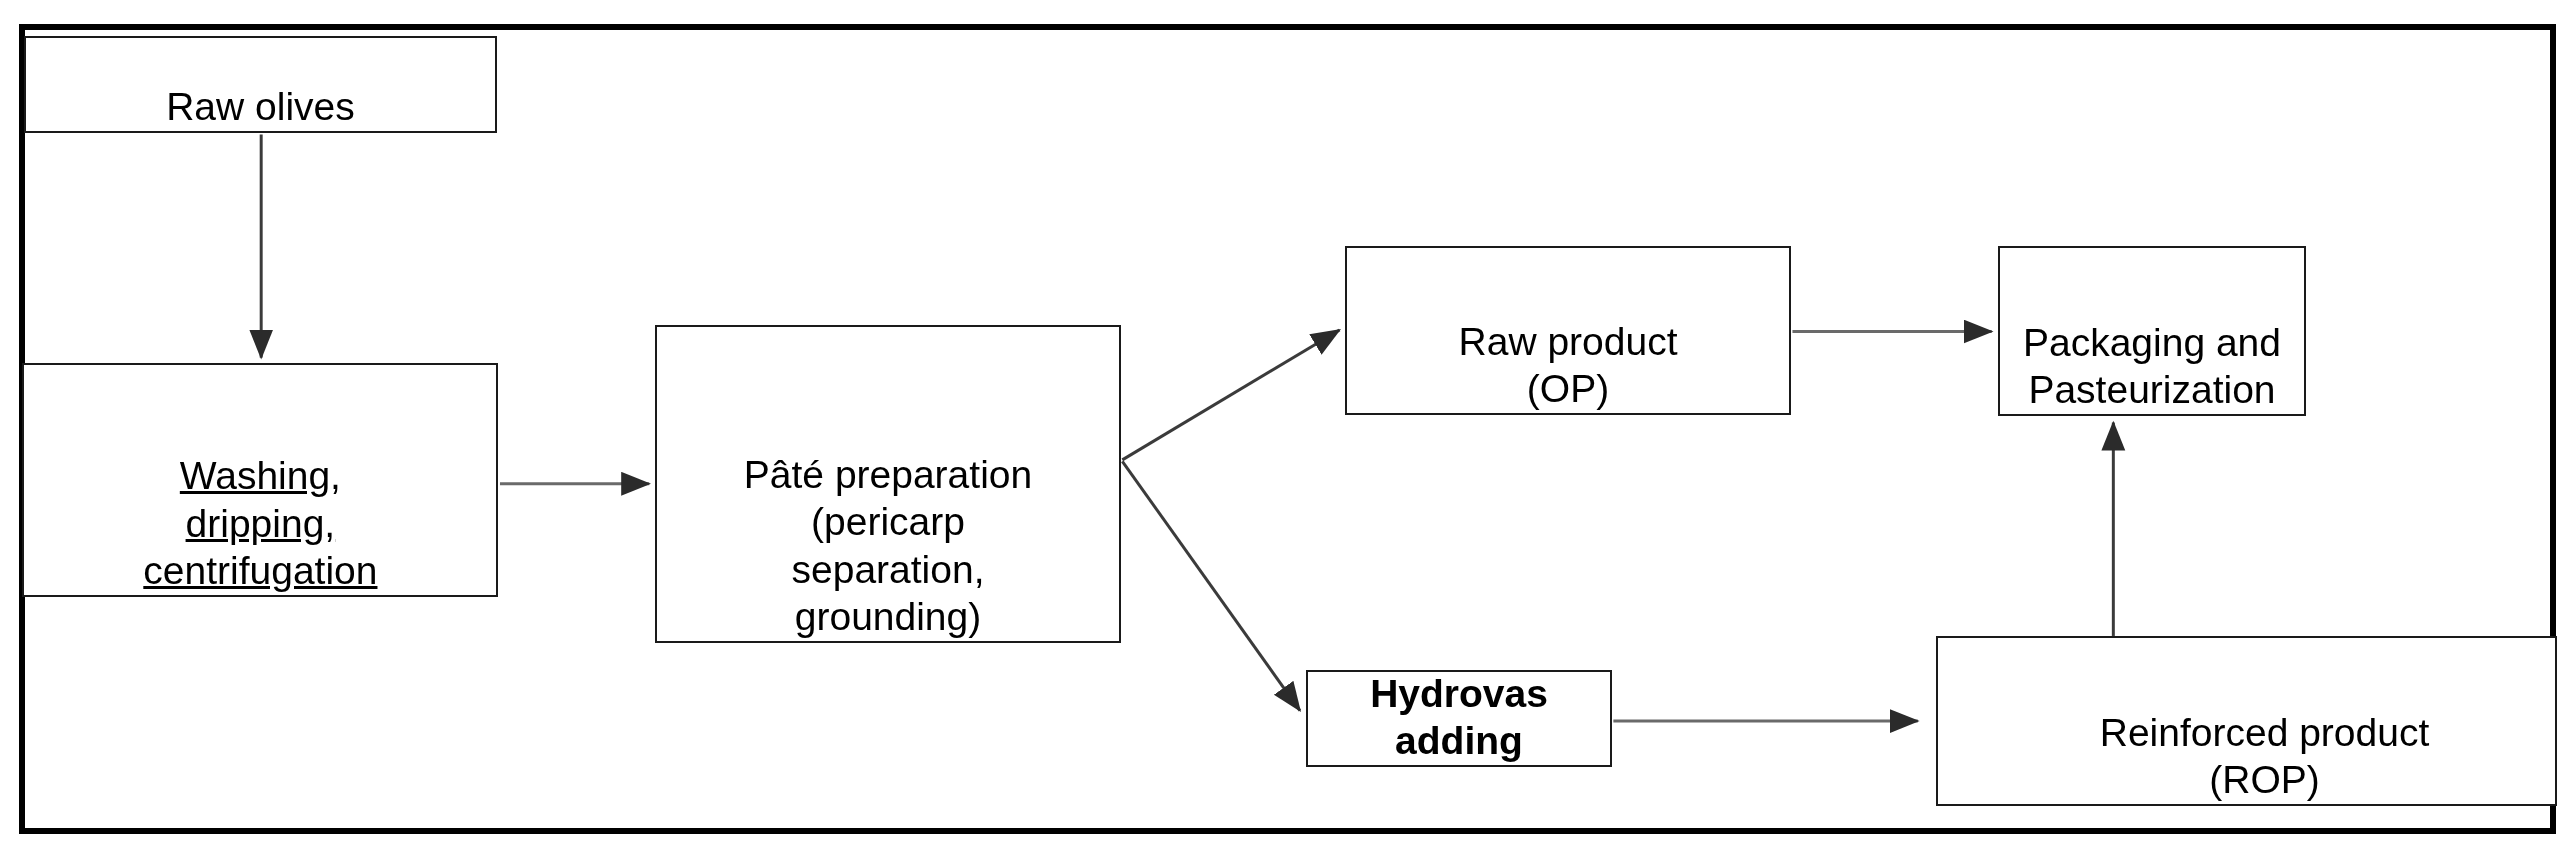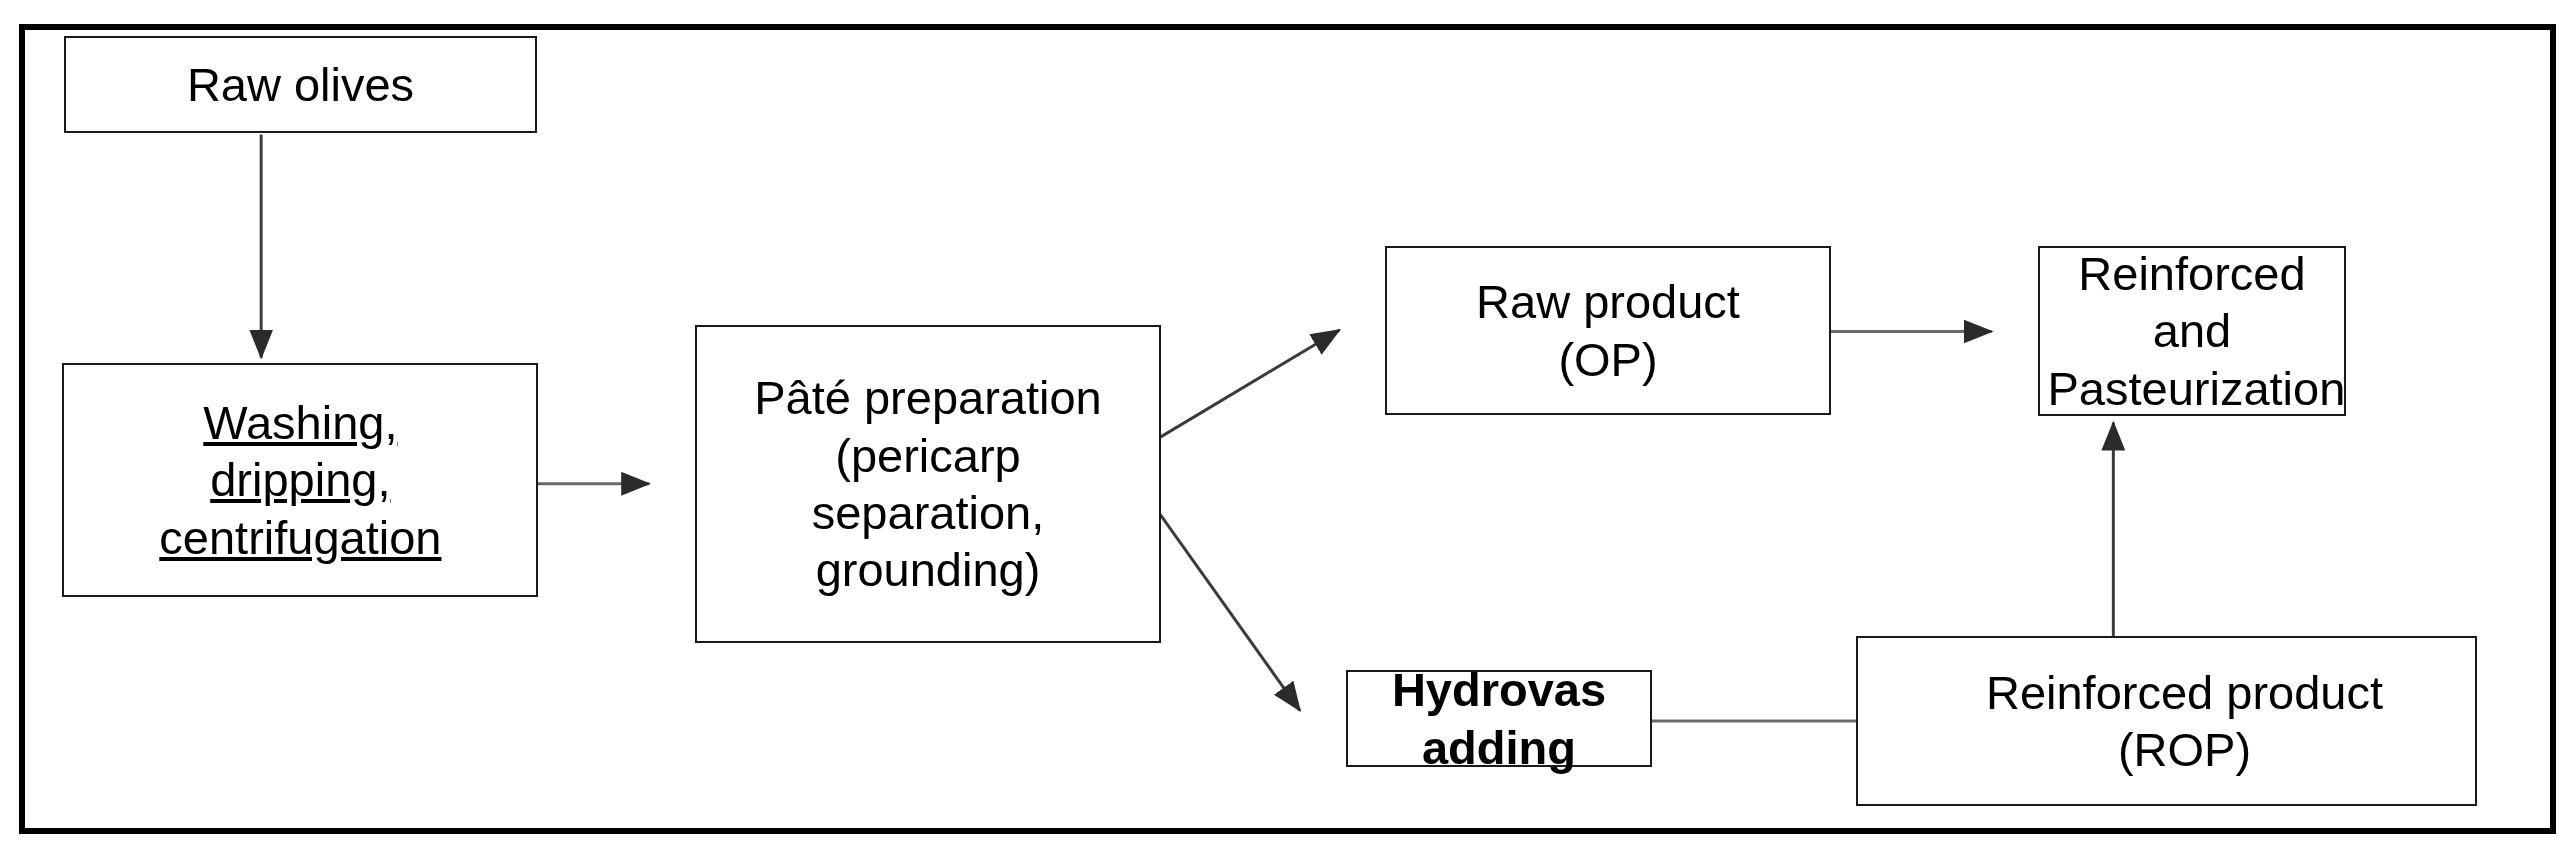"Raw olives" .node { align-items: center -> flex-end; font-size: 47px -> 39px; margin-left: 40px -> none }
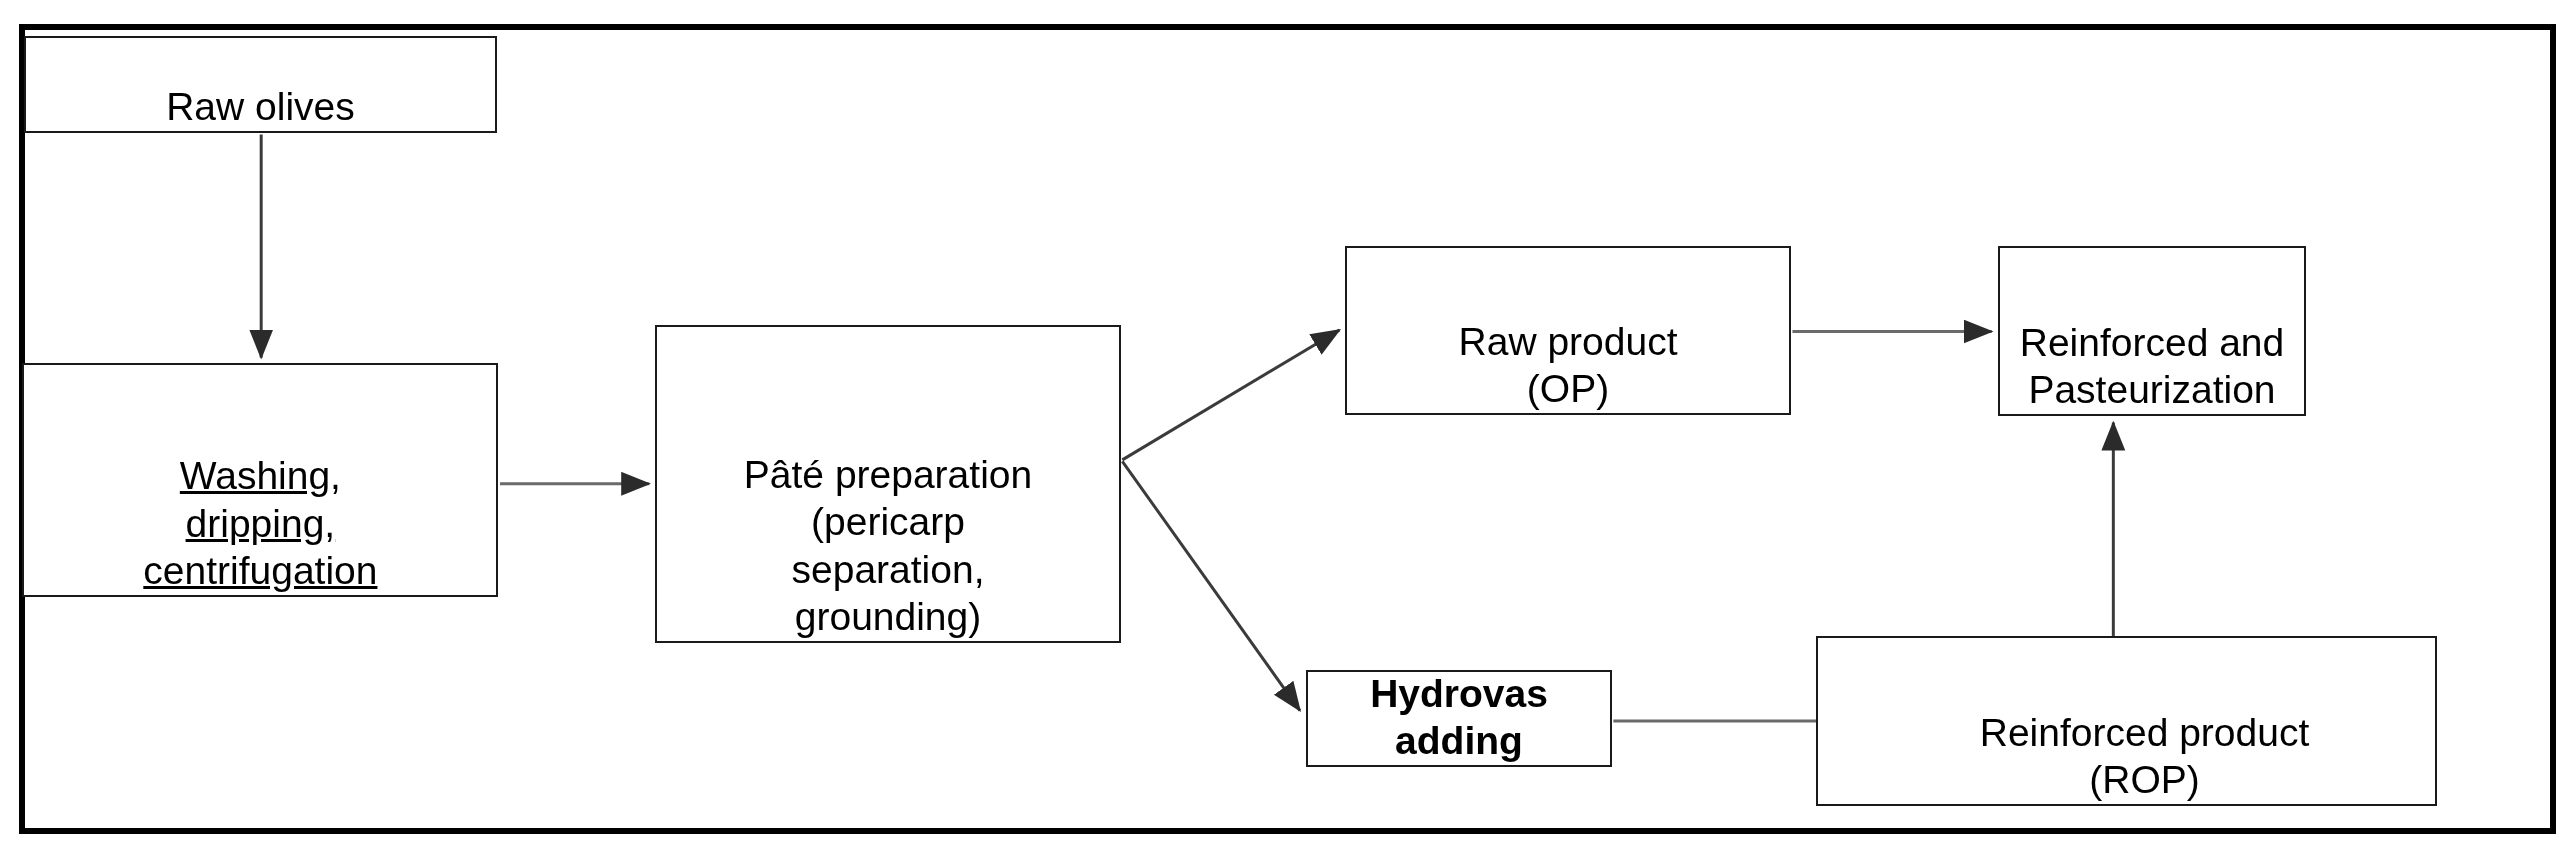"Reinforced and" span.label { text: Reinforced -> Packaging }
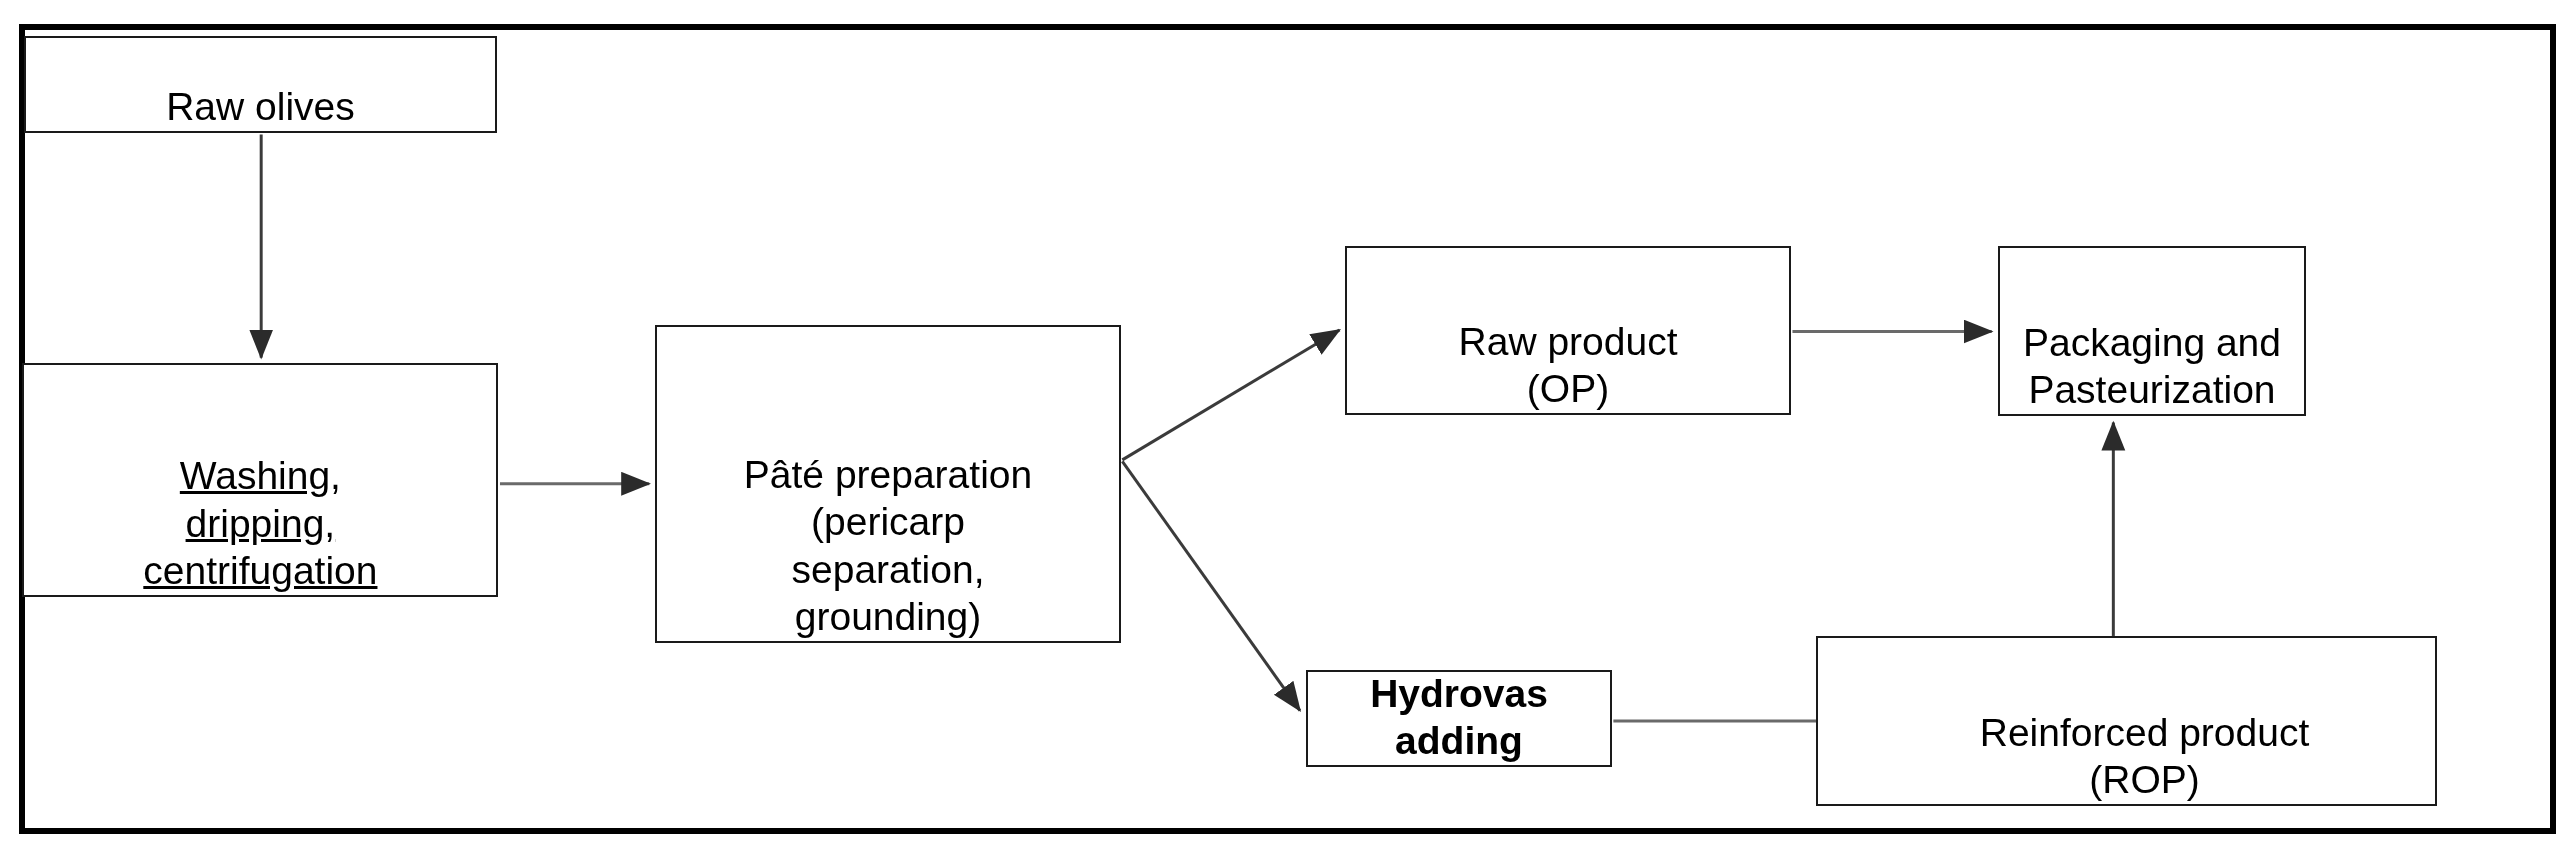"Reinforced product" #node-rop { left: 1816px -> 1936px }
